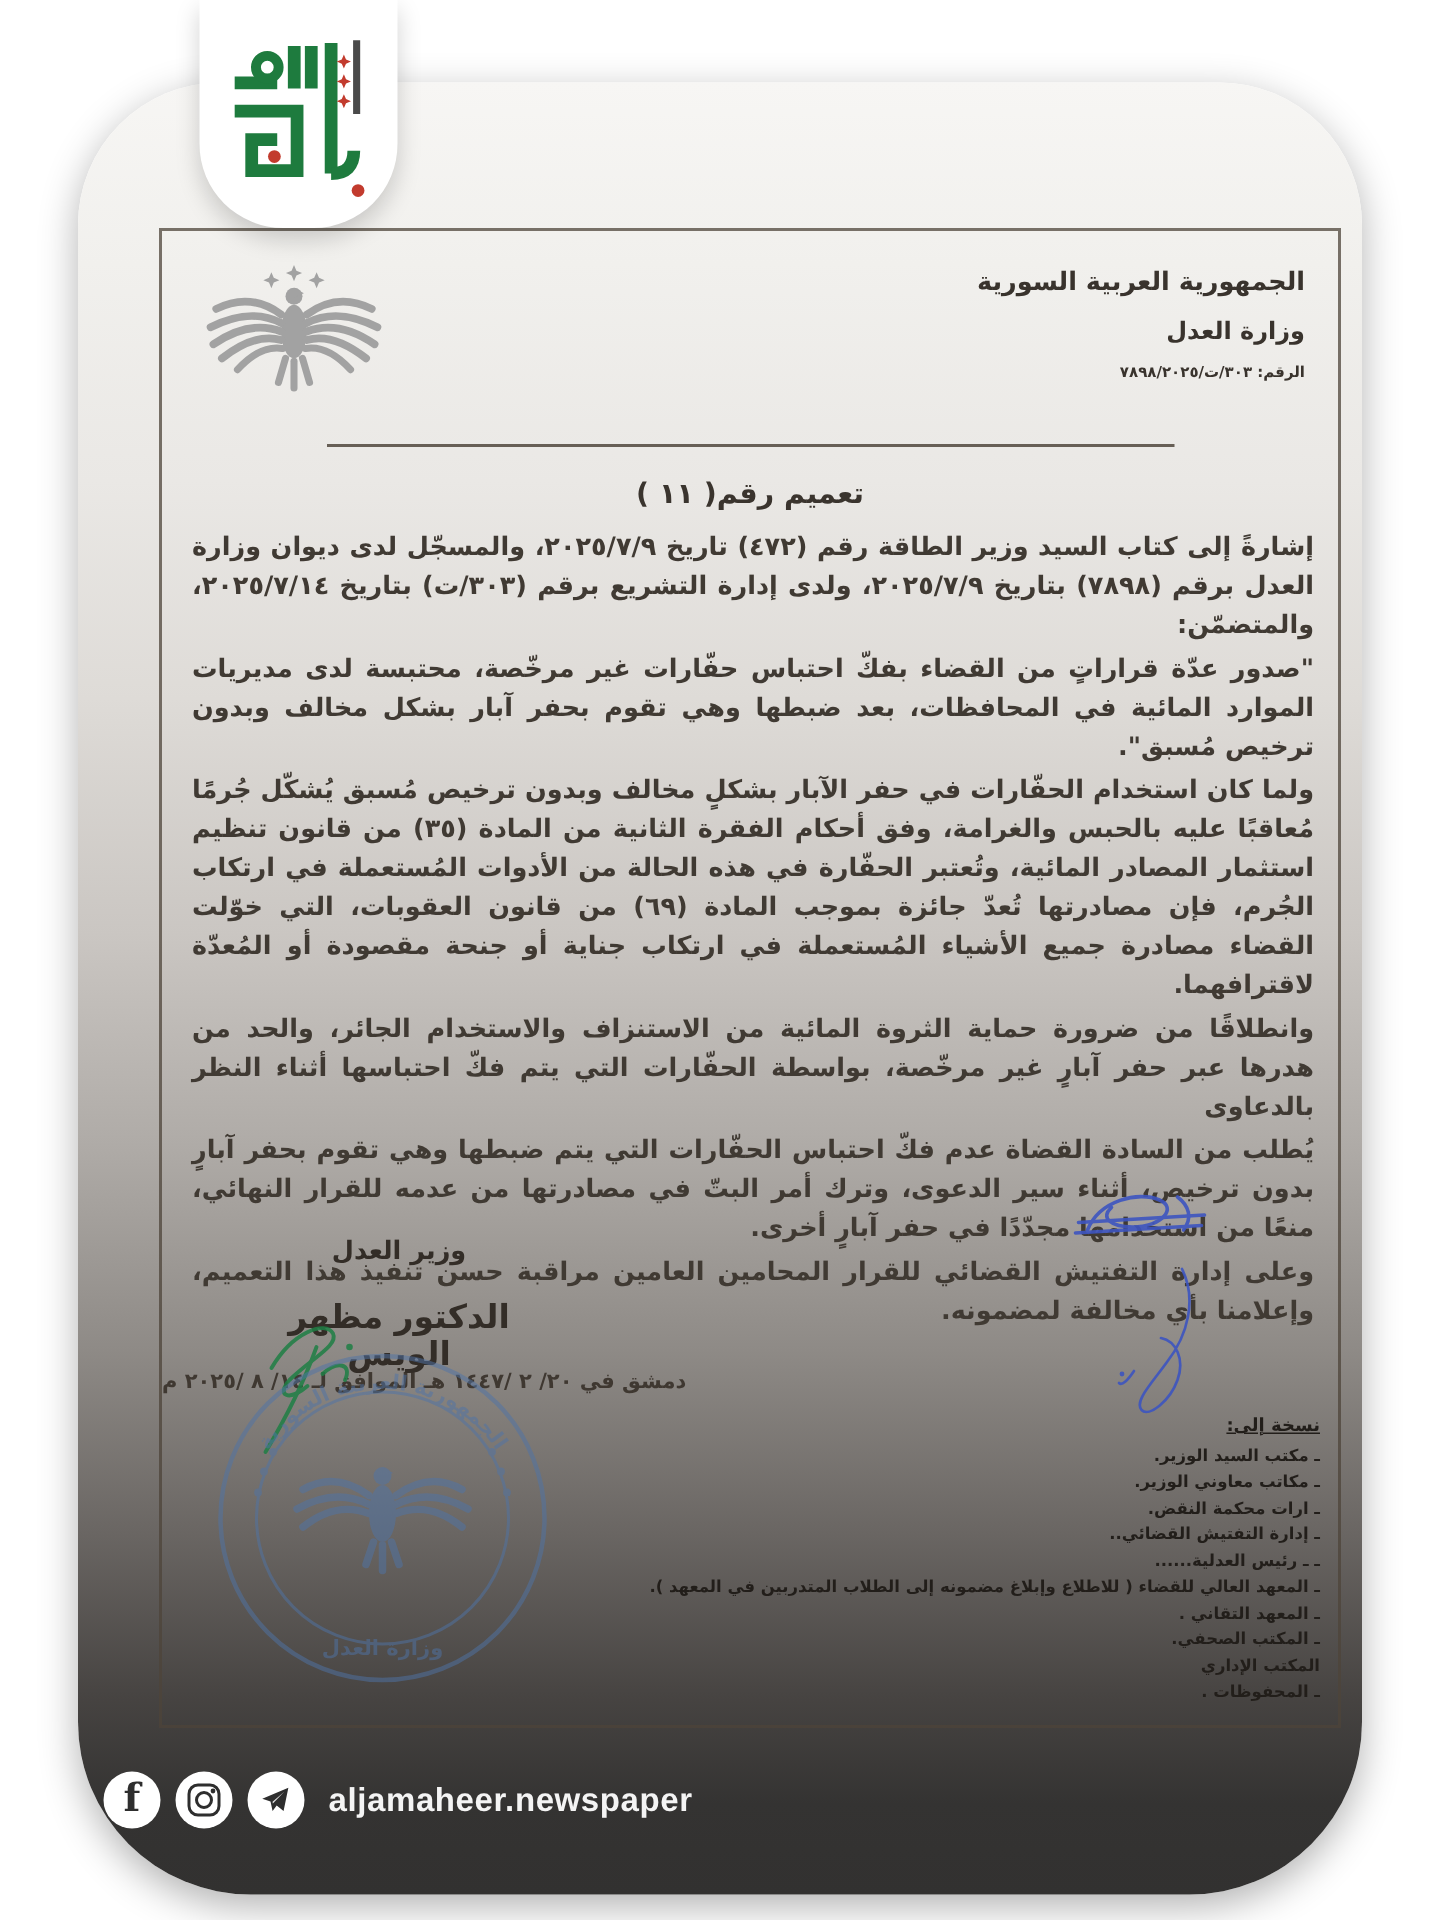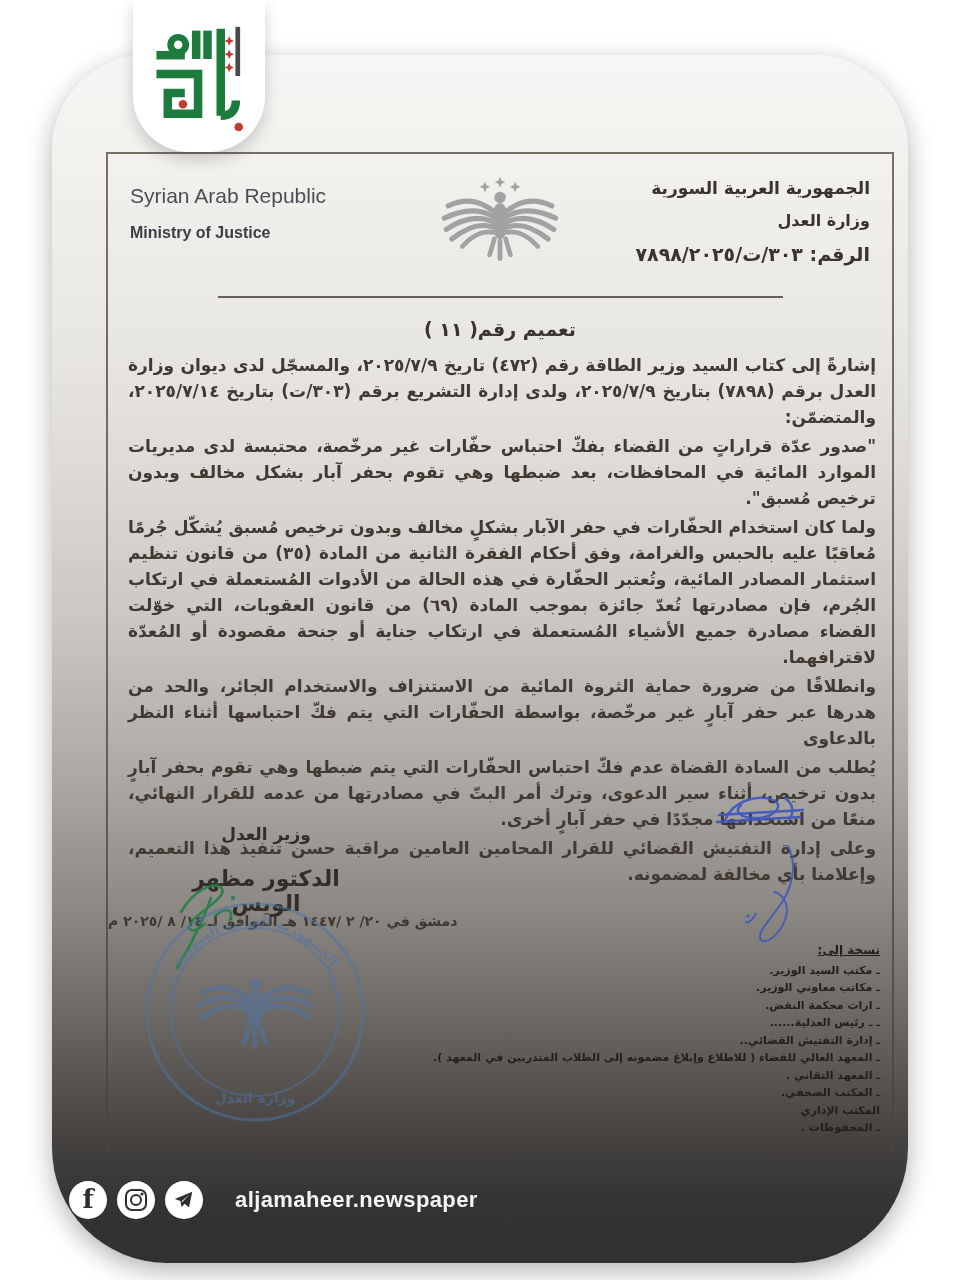"Syrian Arab Republic" div.hdr-en { html: <div> <div>Syrian Arab Republic</div> <div>Ministry of Justice</div> </div> -> none }
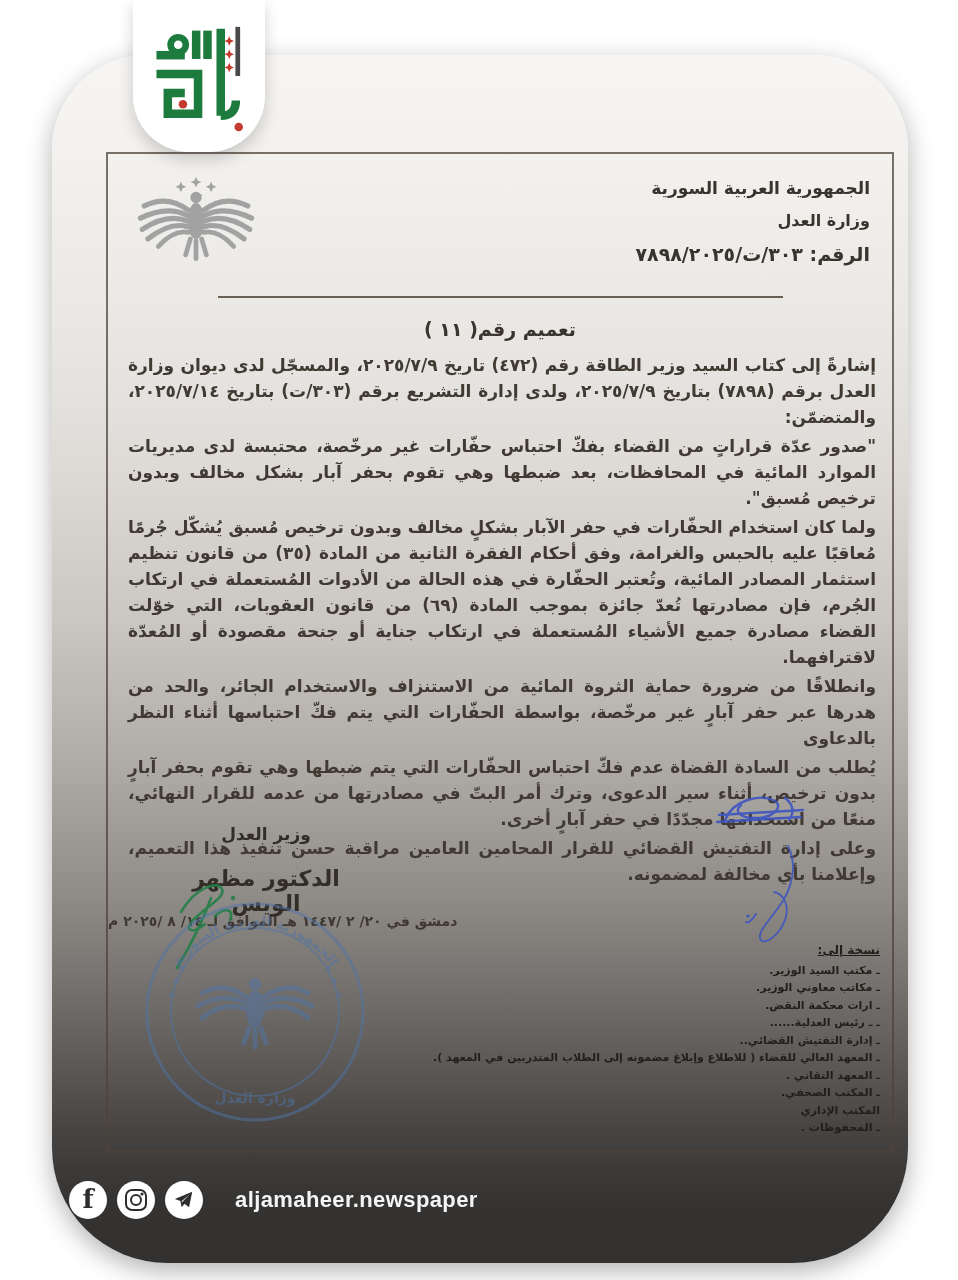"الرقم: ٣٠٣/ت/٧٨٩٨/٢٠٢٥" .ar3 { font-size: 19px -> 10px }
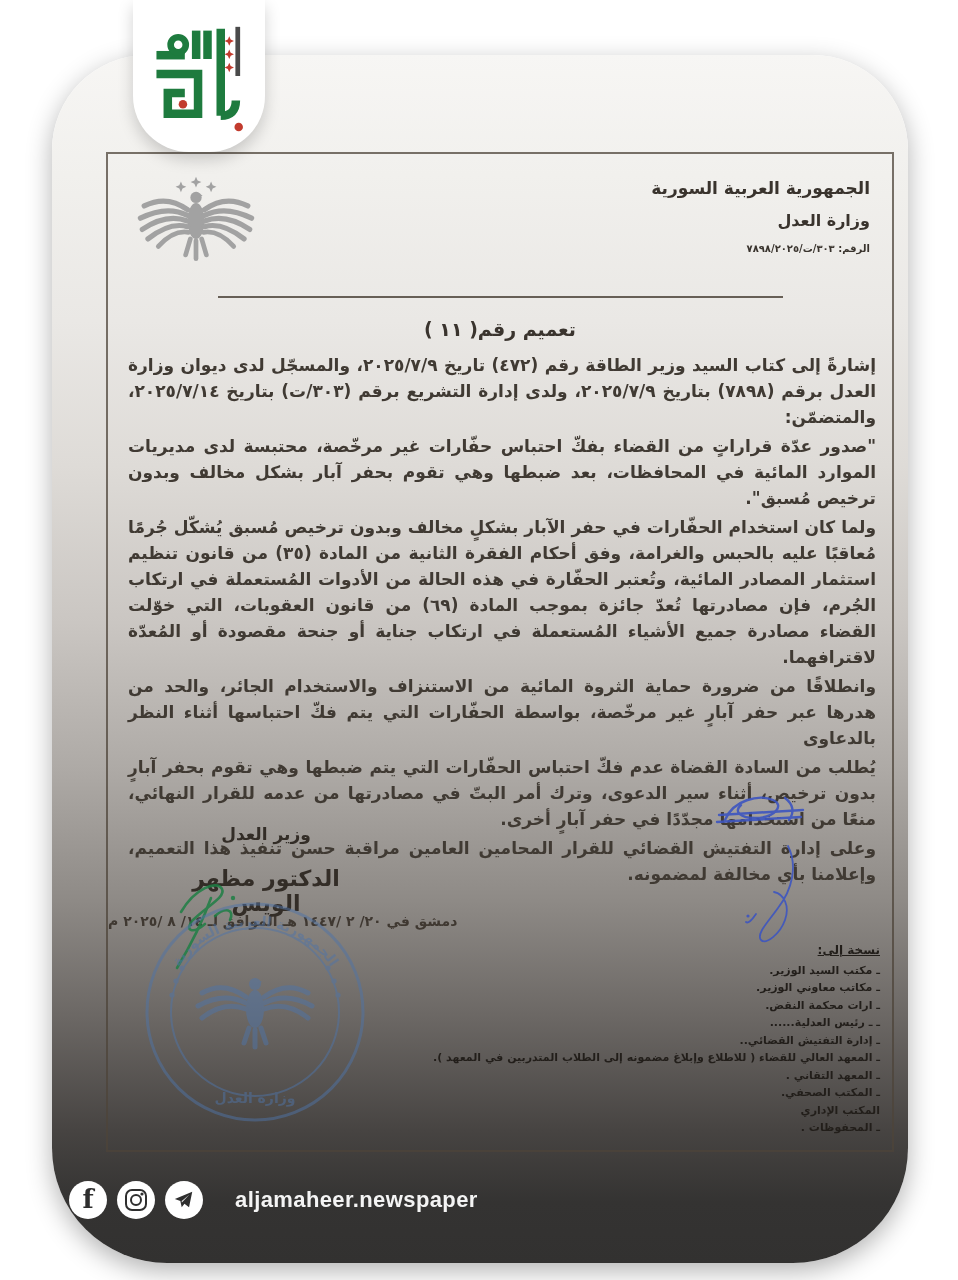"ـ ـ رئيس العدلية......" div { order: before "ـ إدارة التفتيش القضائي.." -> after "ـ إدارة التفتيش القضائي.." }
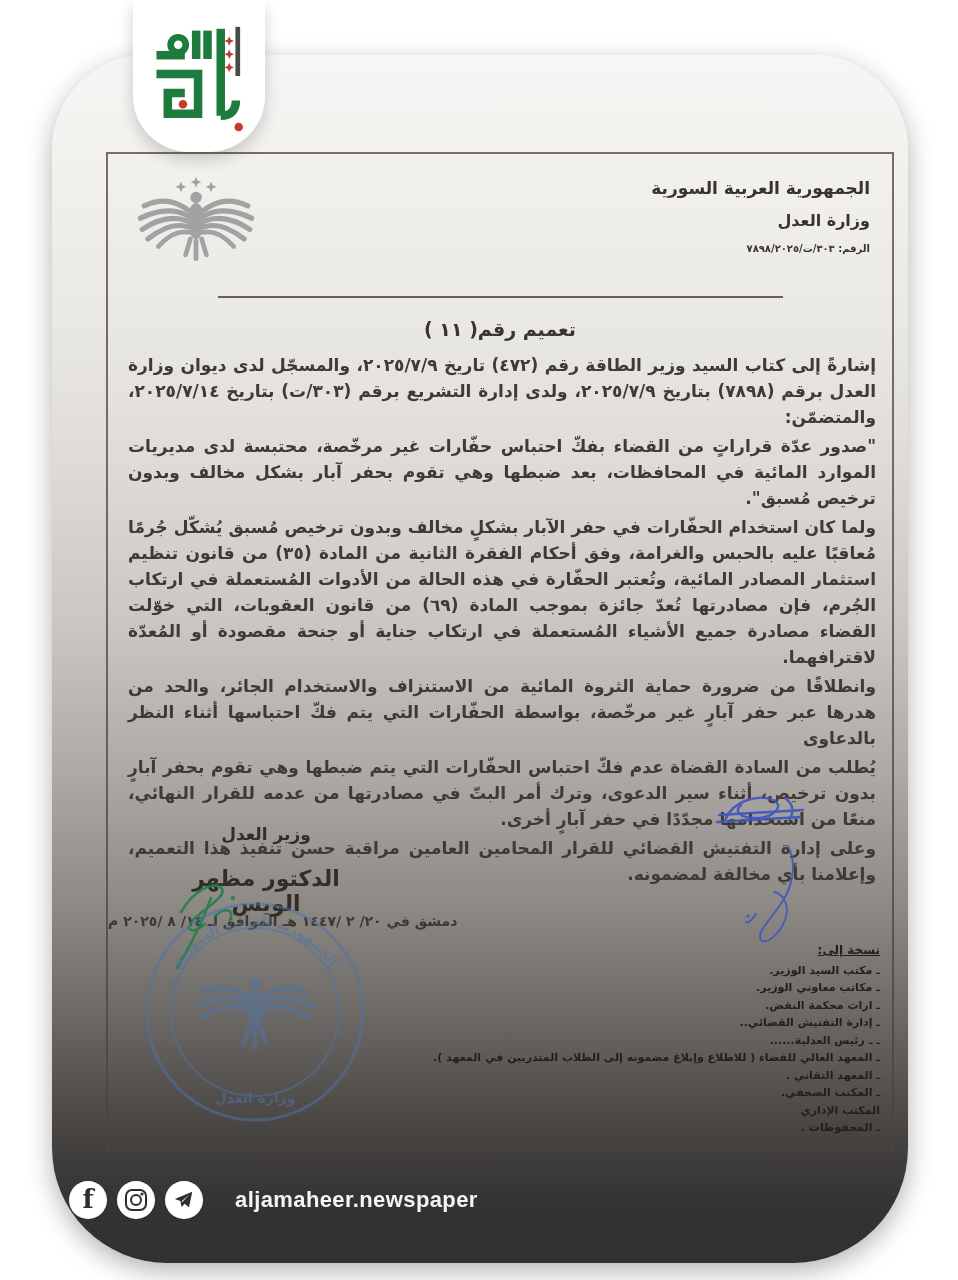"aljamaheer.newspaper" .handle { margin-left: 22px -> 6px }
